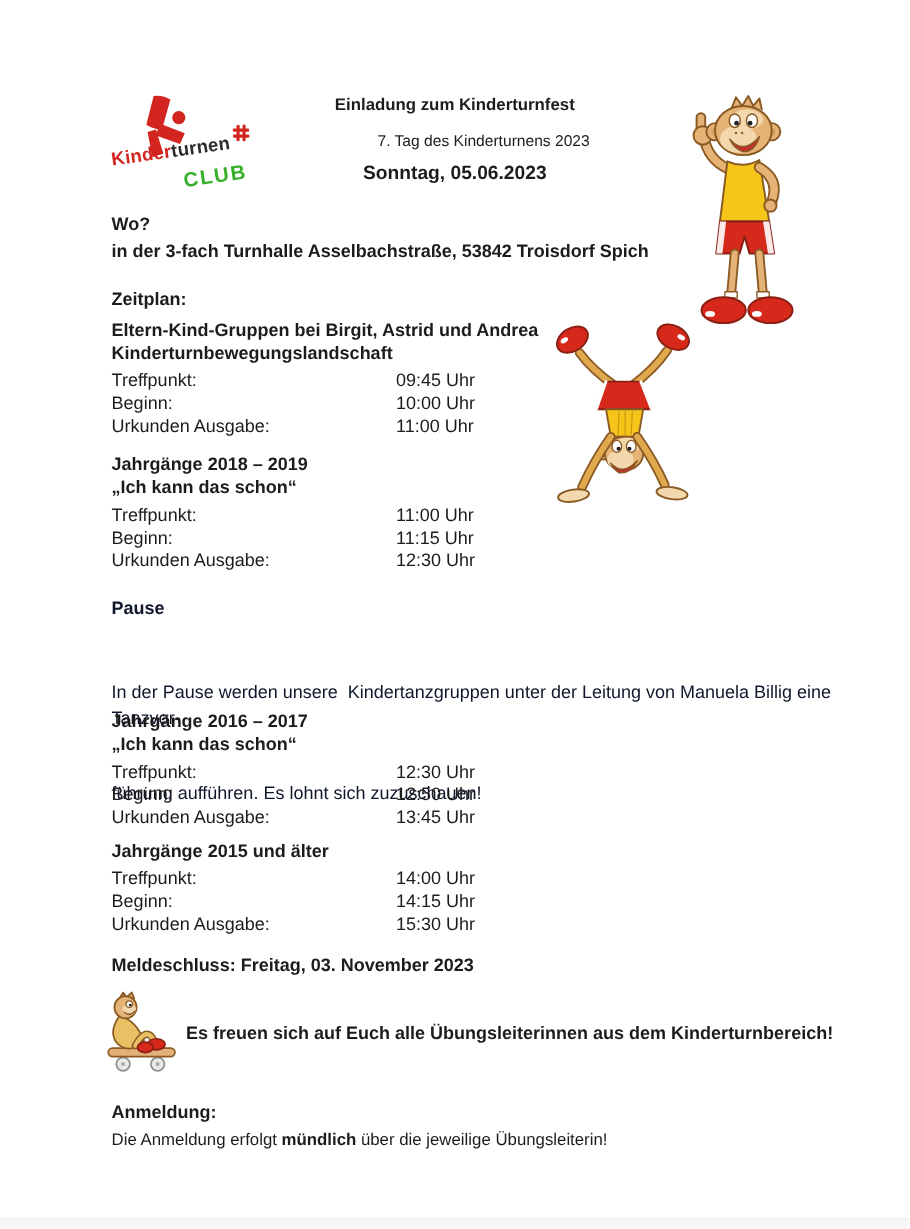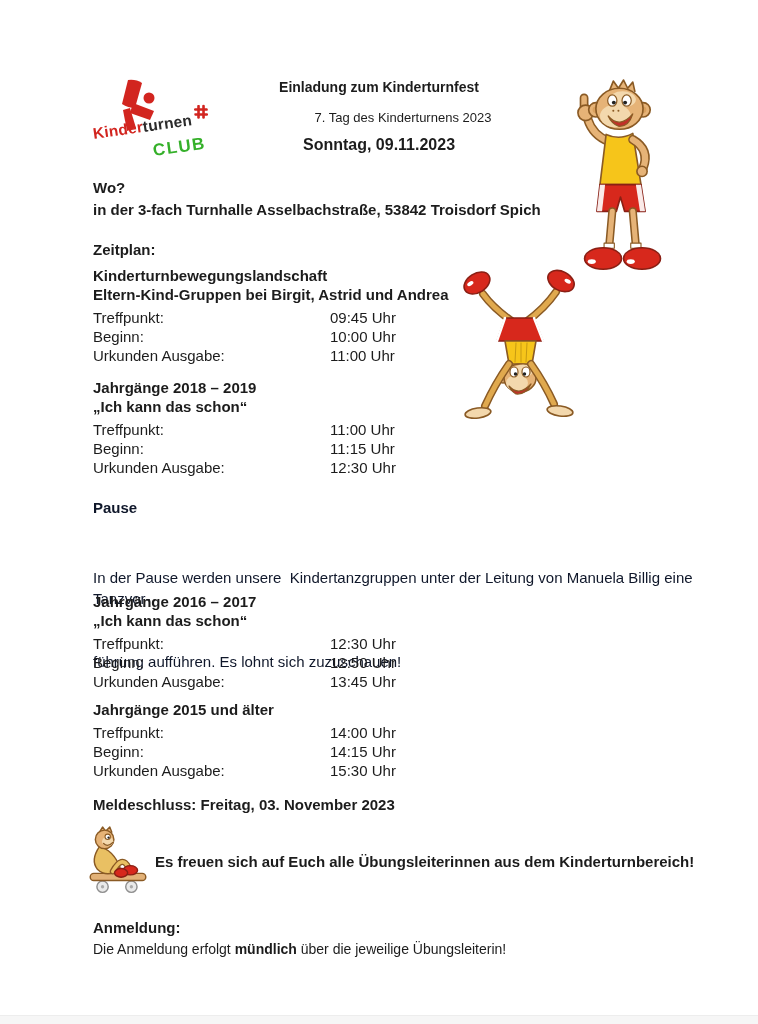"Sonntag, 09.11.2023" div.header-date { text: 09.11.2023 -> 05.06.2023 }
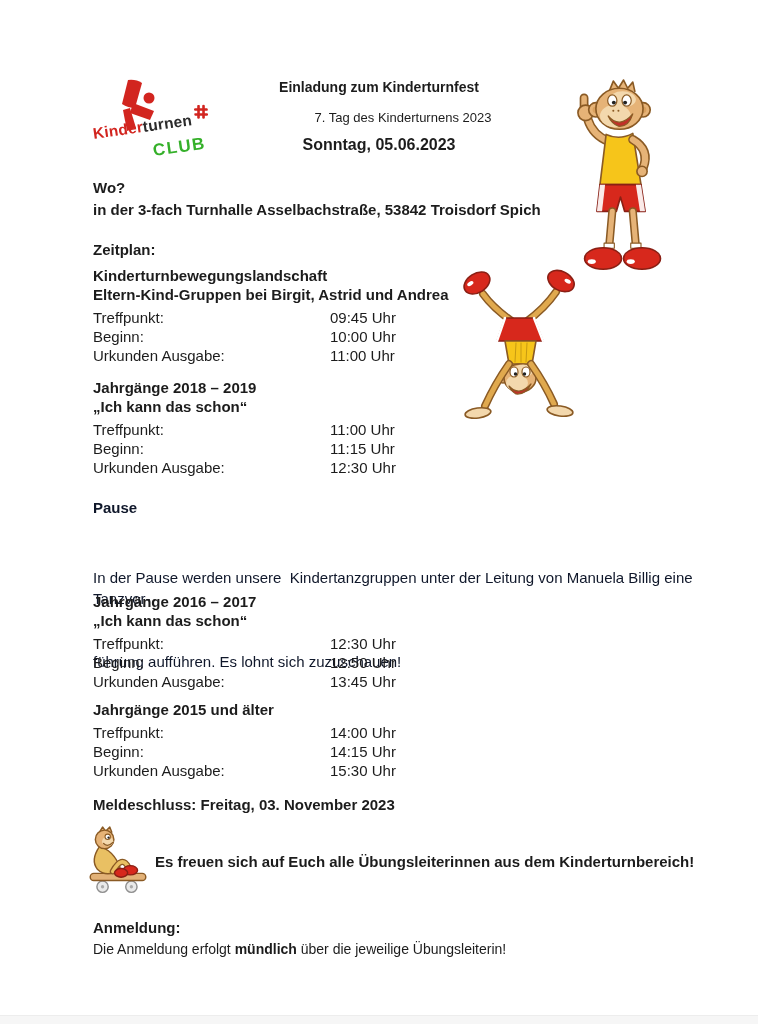"Kinderturnbewegungslandschaft" div.block-title { order: before "Eltern-Kind-Gruppen bei Birgit, Astrid" -> after "Eltern-Kind-Gruppen bei Birgit, Astrid" }
